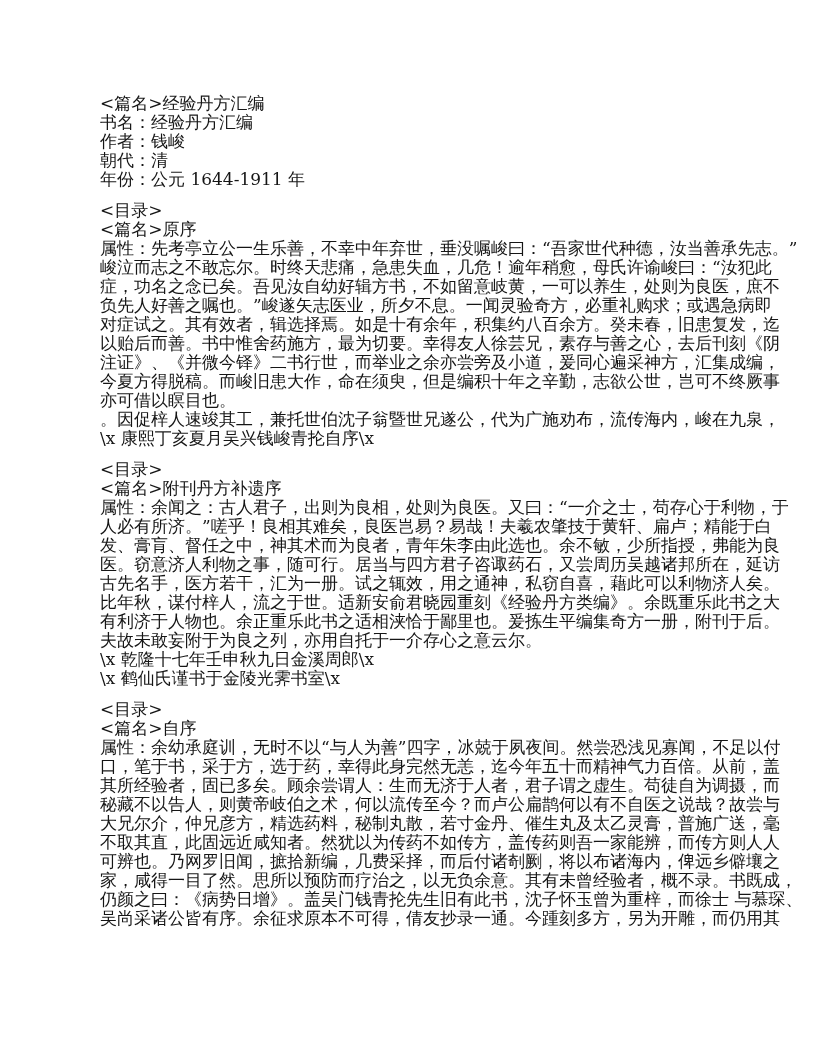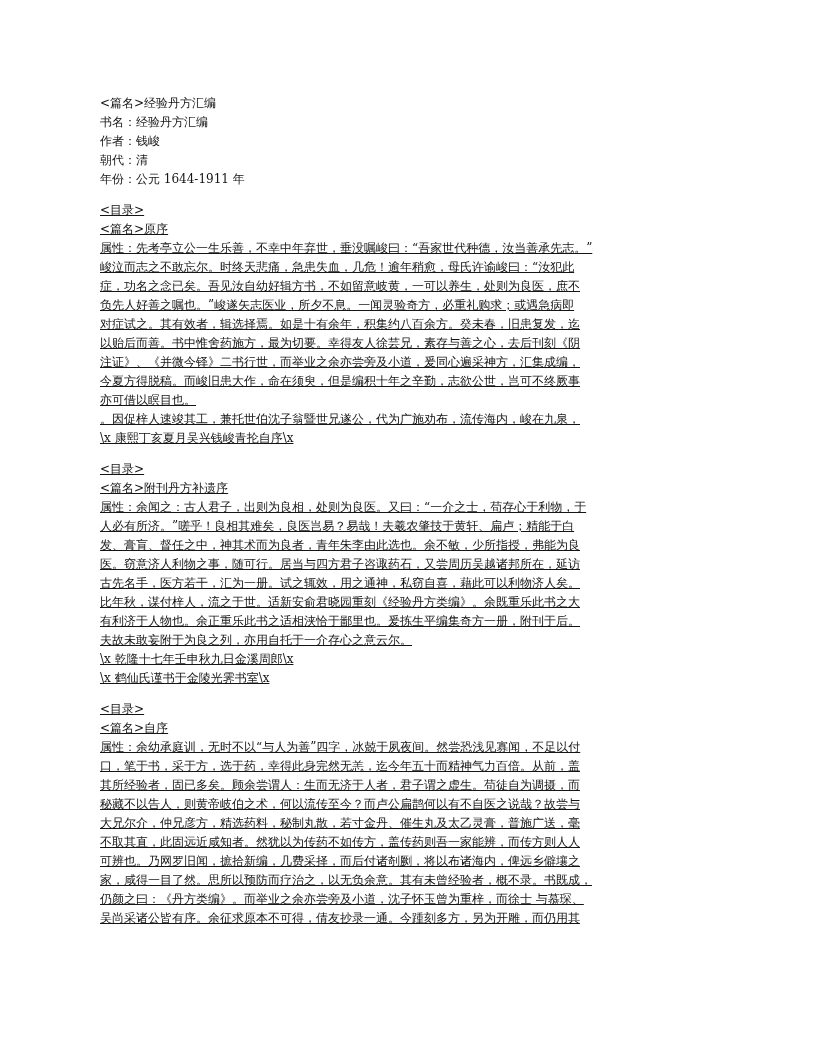"<篇名>经验丹方汇编" .line { font-size: 12px -> 17px }
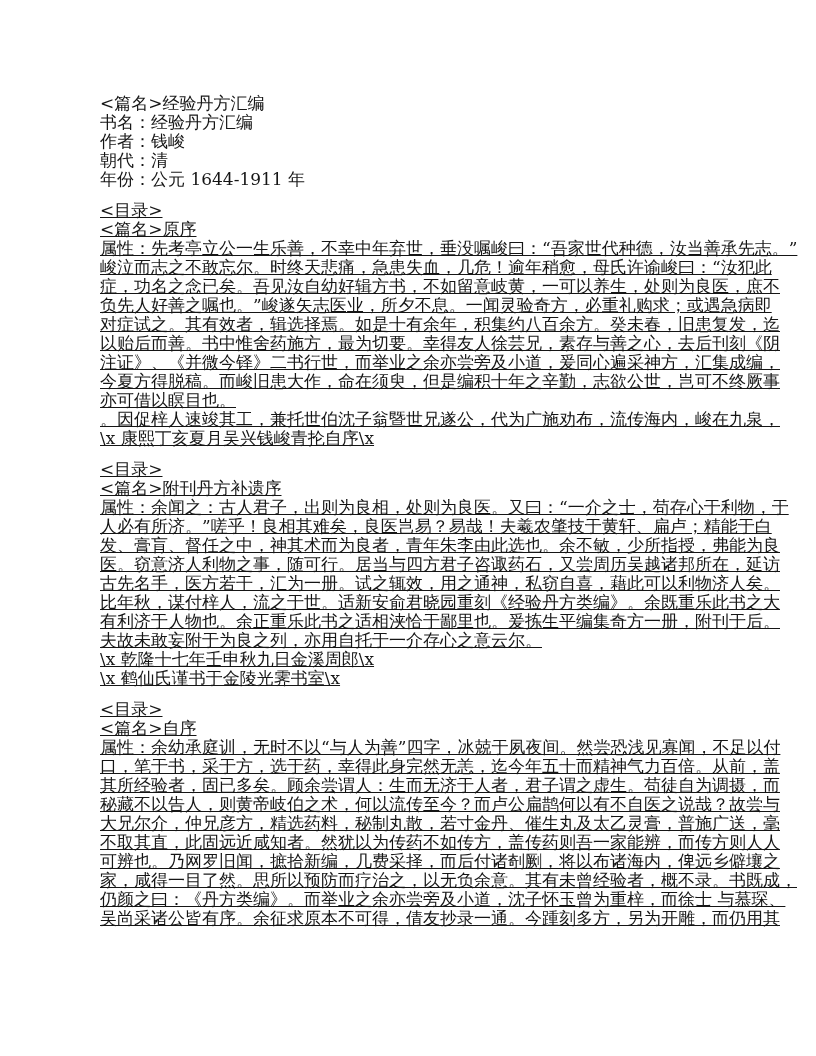"<目录>" .block + .block { text-decoration: underline -> none }
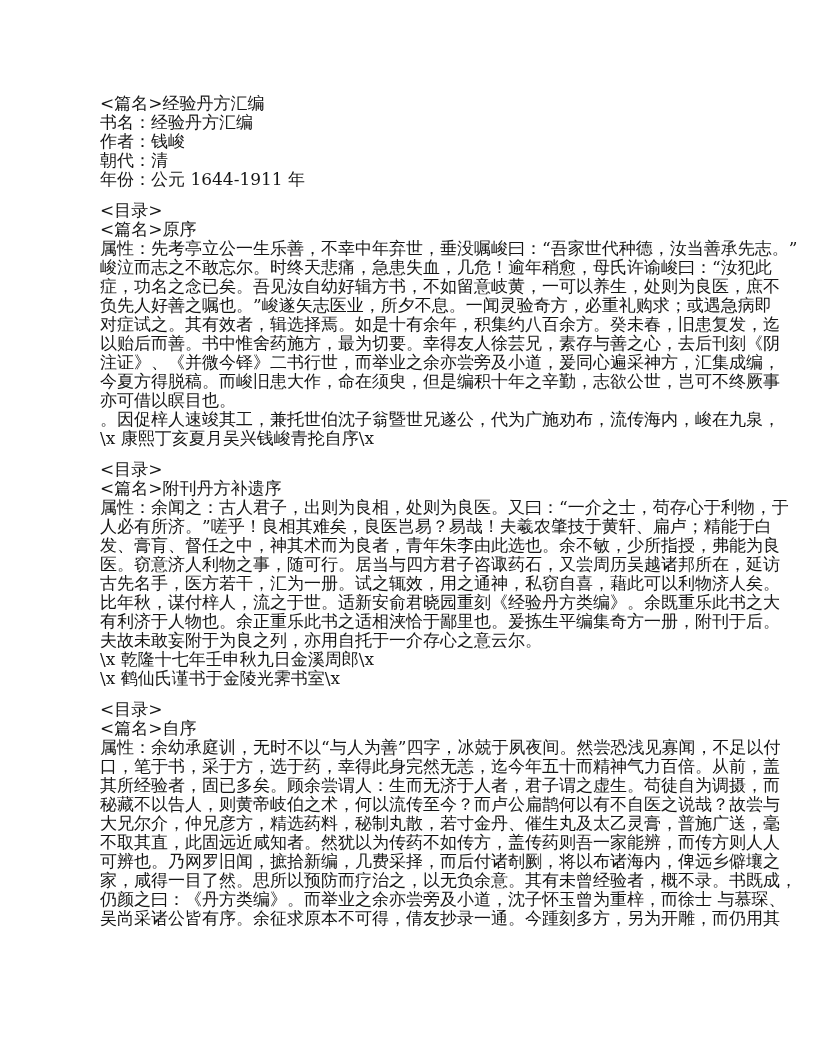"仍颜之曰：《丹方类编》。而举业之余亦尝旁及小道，沈子怀玉曾为重梓，而徐士" div.line { text: 丹方类编》。而举业之余亦尝旁及小道 -> 病势日增》。盖吴门钱青抡先生旧有此书 }
